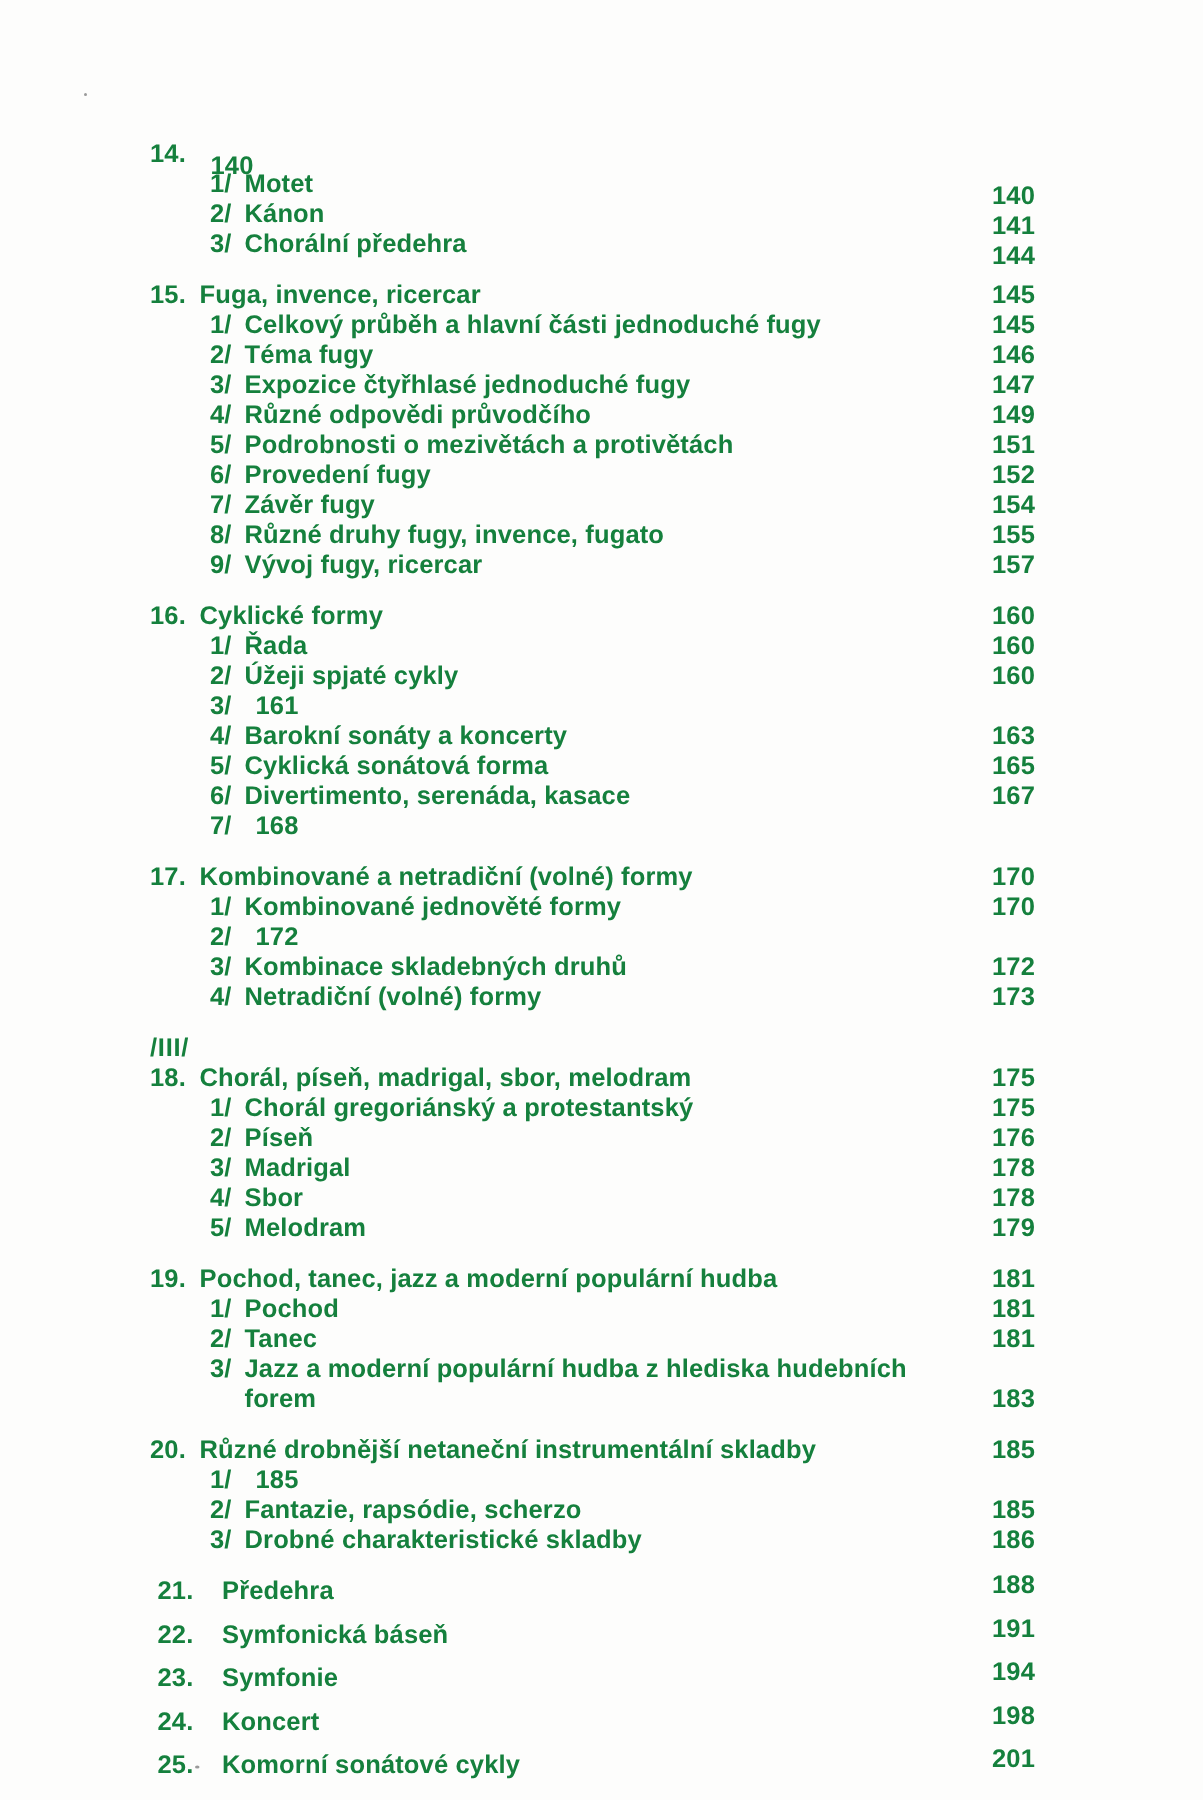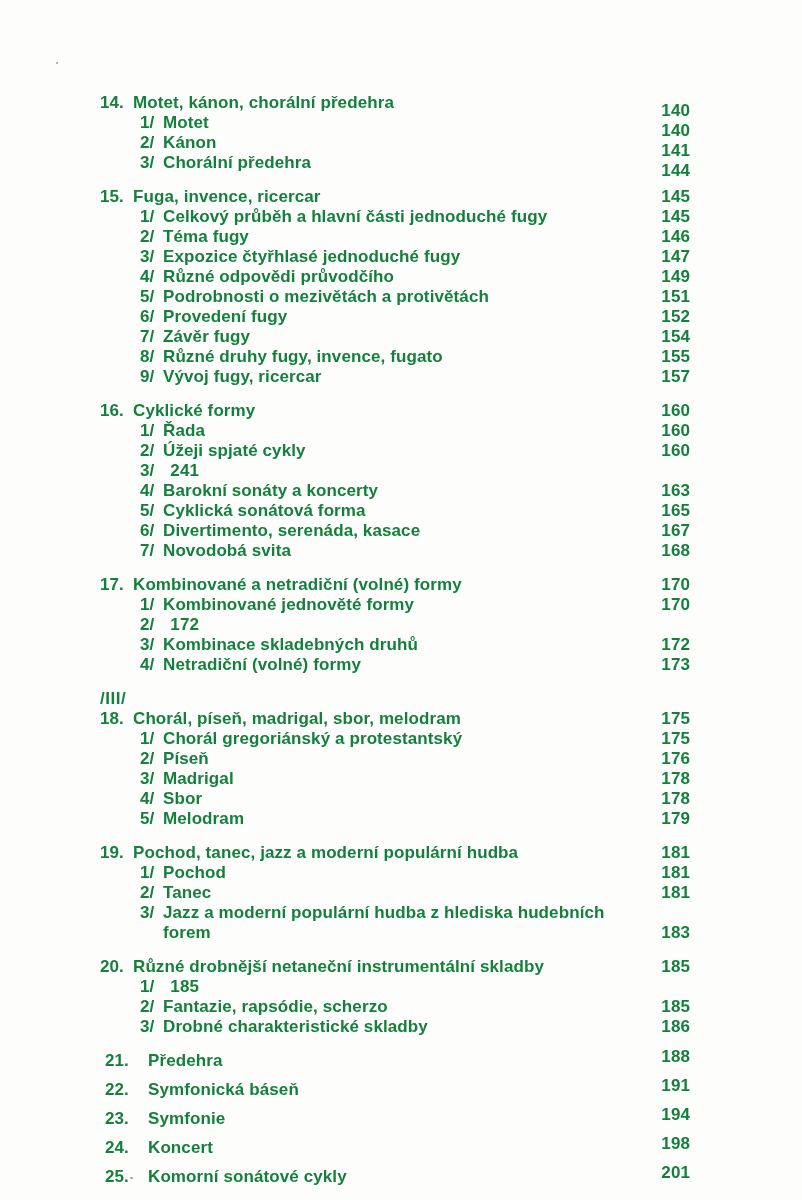"Motet, kánon, chorální předehra" span.ttl { html: <span>Motet, kánon, chorální předehra</span> -> none }
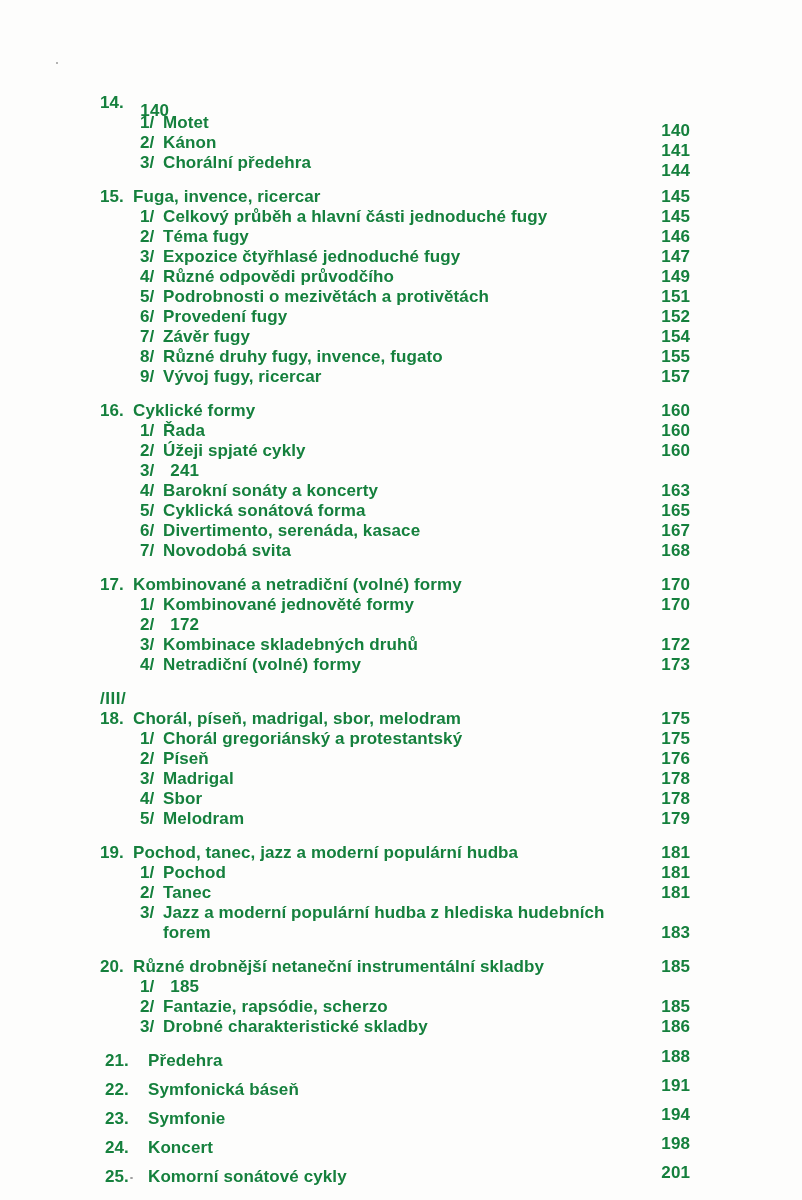"241" span.pg { text: 241 -> 161 }
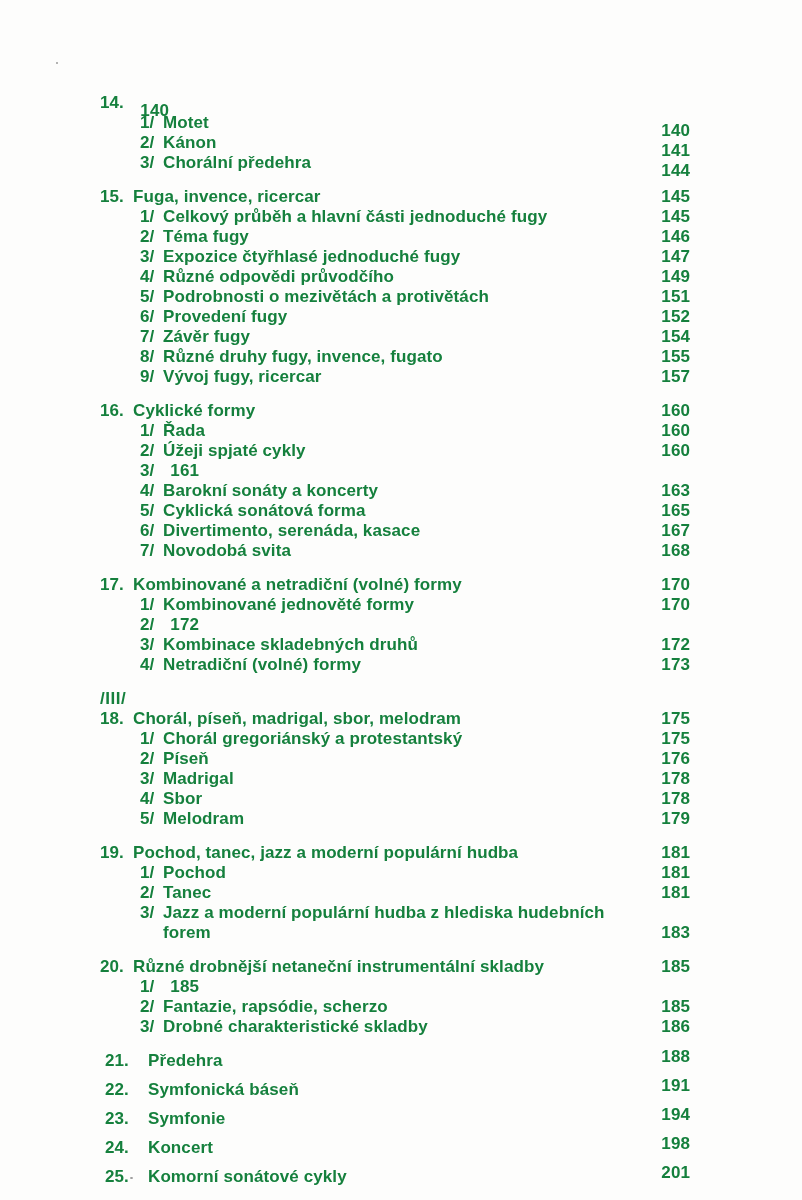"Novodobá svita" span.ttl { html: <span>Novodobá svita</span> -> none }
